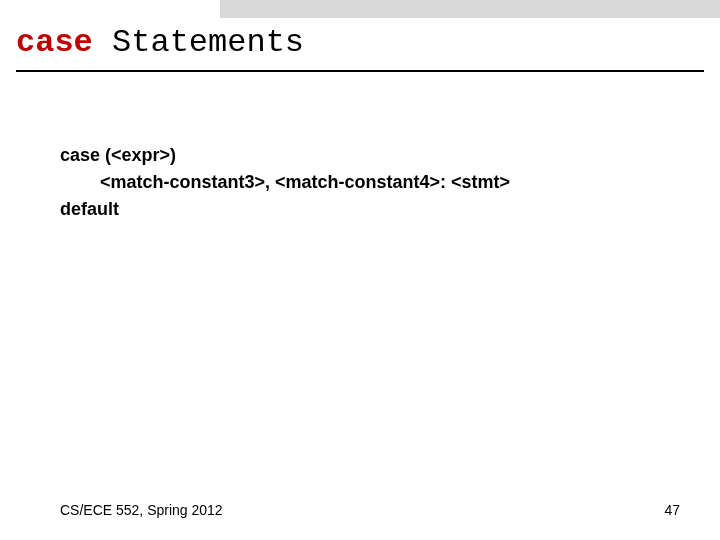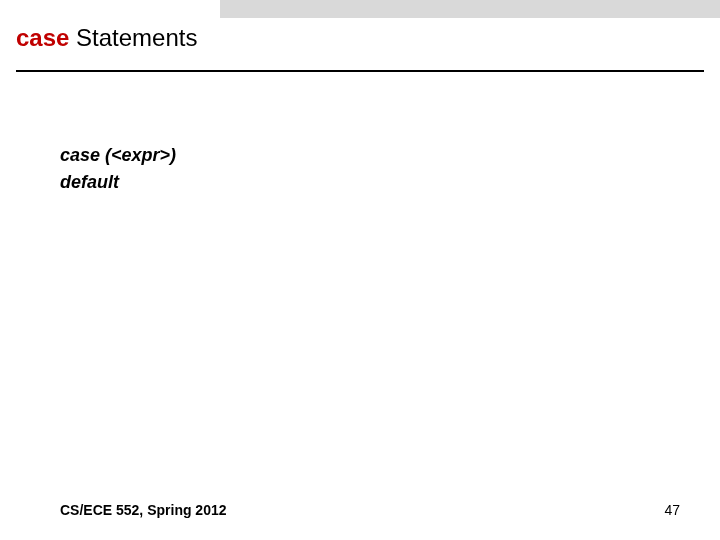"case Statements" .title { font-family: none -> Liberation Mono, monospace; font-size: 24px -> 32px }
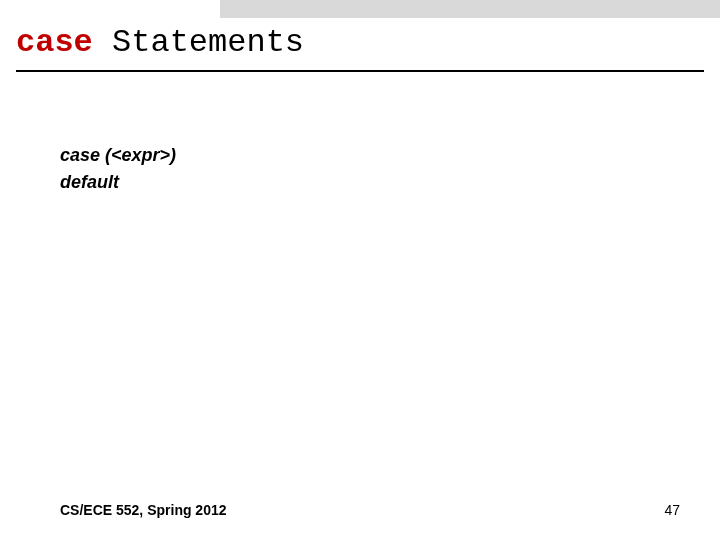"case (<expr>)" .body .line { font-style: italic -> none }
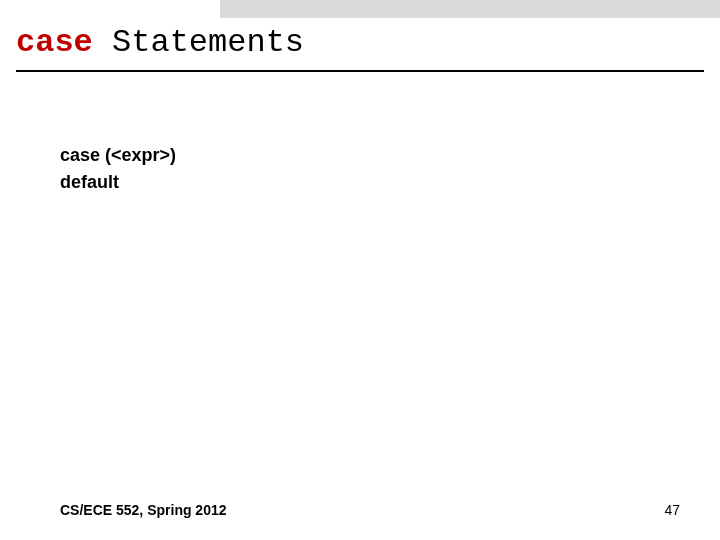"<match-constant3>, <match-constant4>:" div.line { html: none -> <div>&lt;match-constant3&gt;, &lt;match-constant4&gt;: &lt;stmt&gt;</div> }
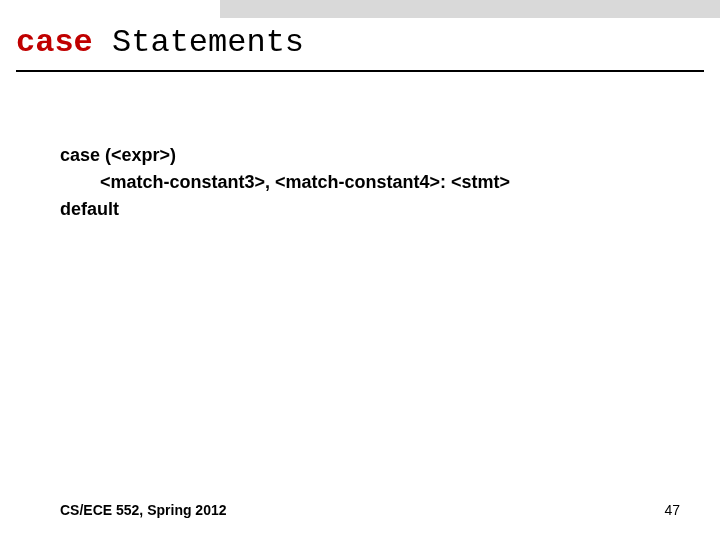"CS/ECE 552, Spring 2012" .footer-left { font-weight: bold -> none }
